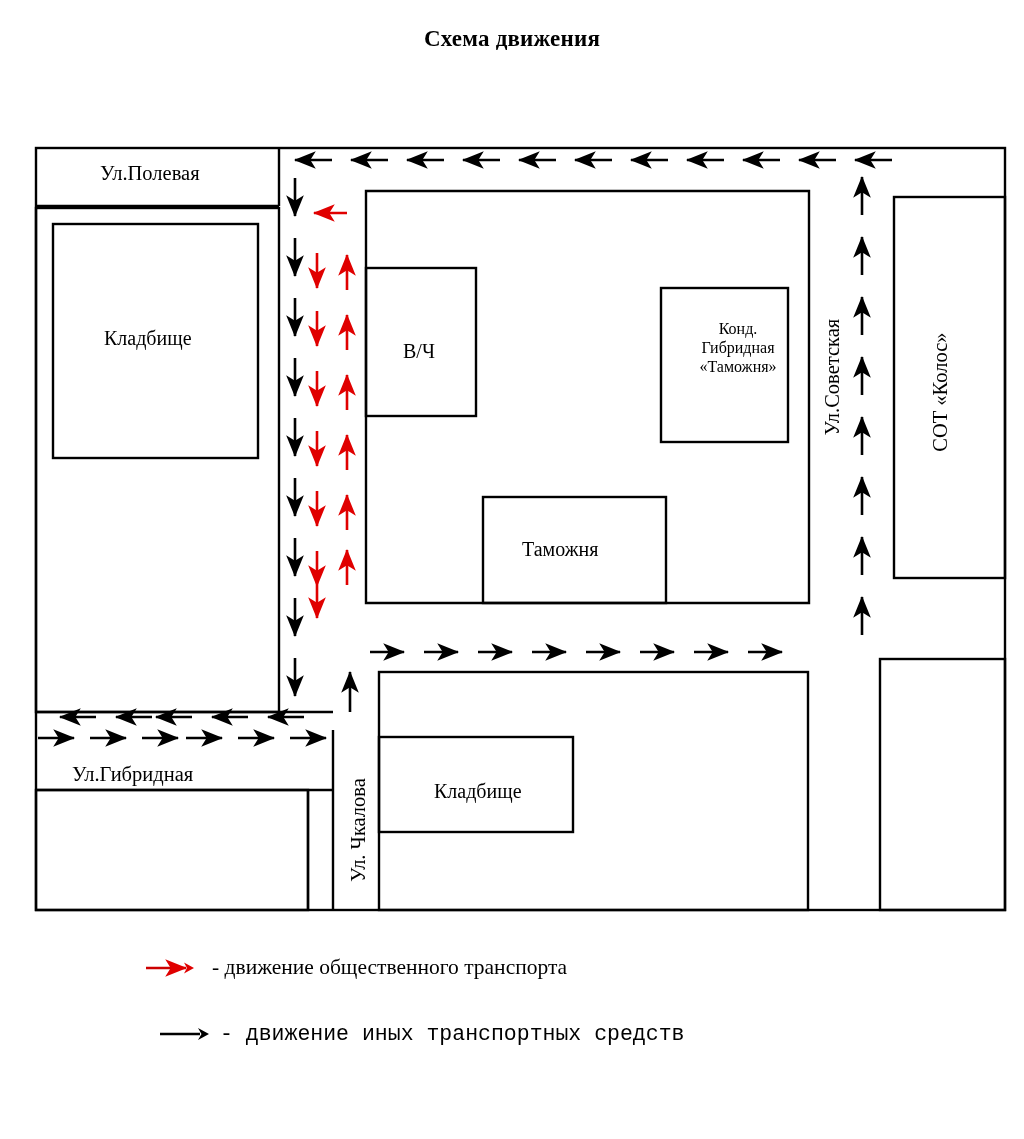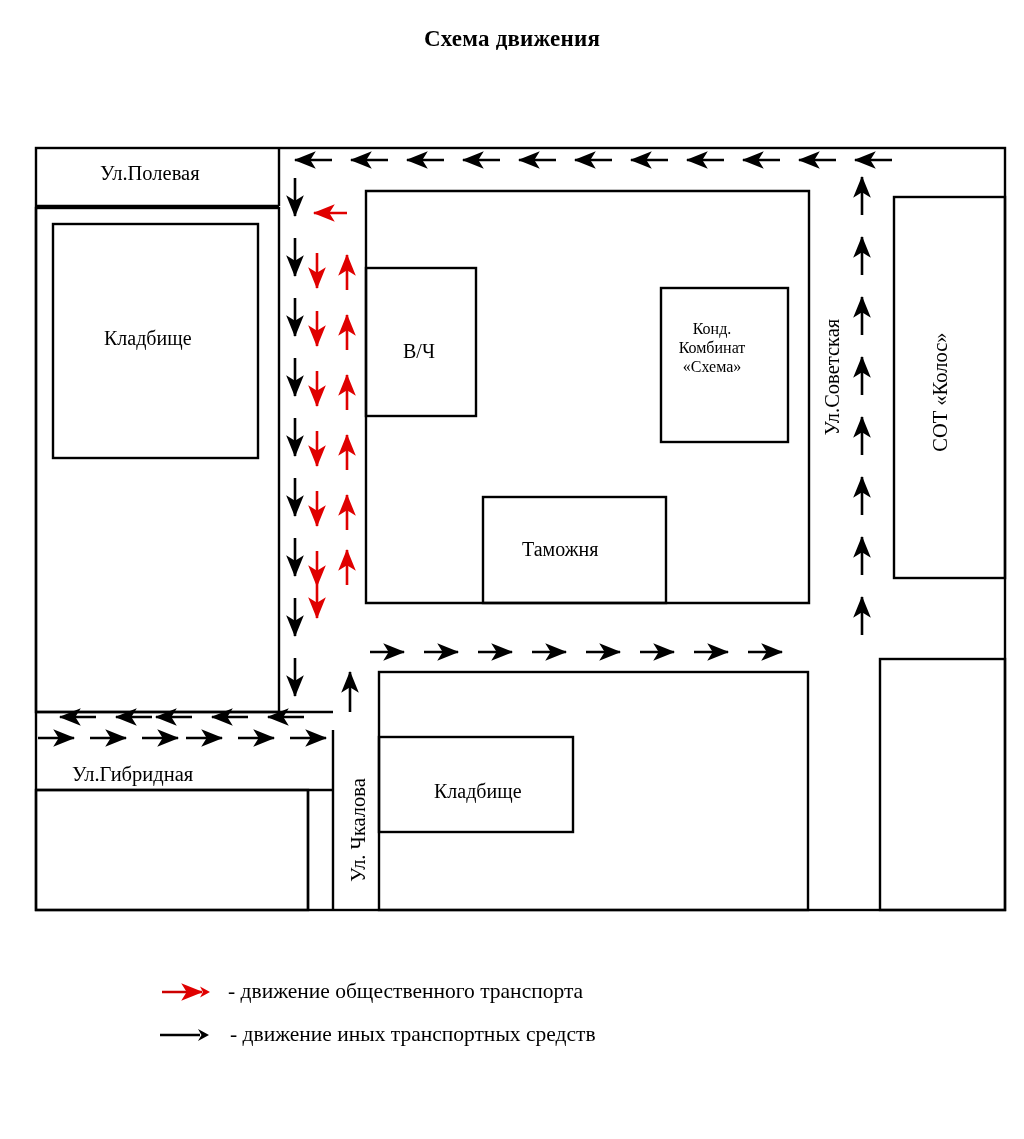"Конд." div.lbl { left: 663px -> 689px }
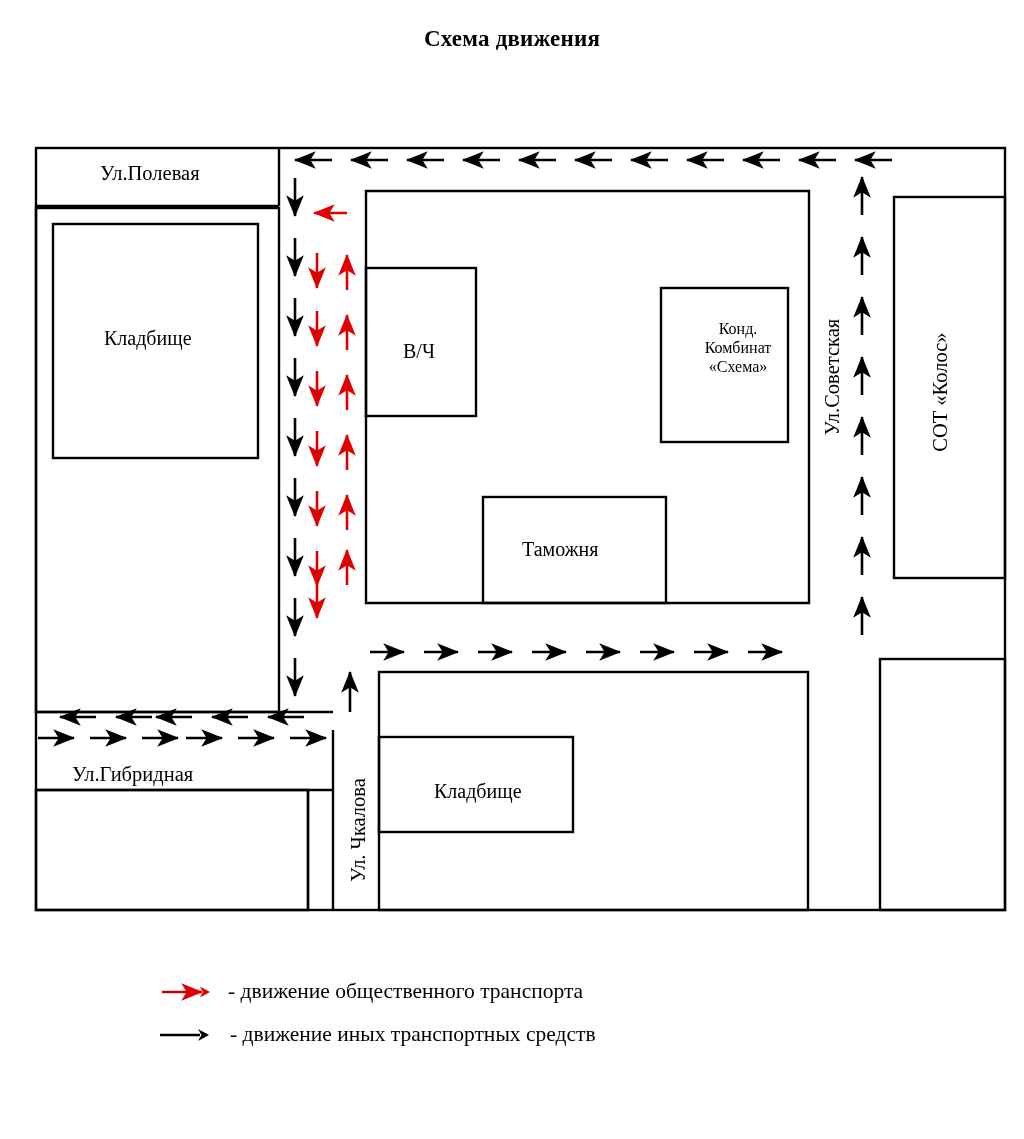"Комбинат" div { text: Комбинат -> Гибридная }
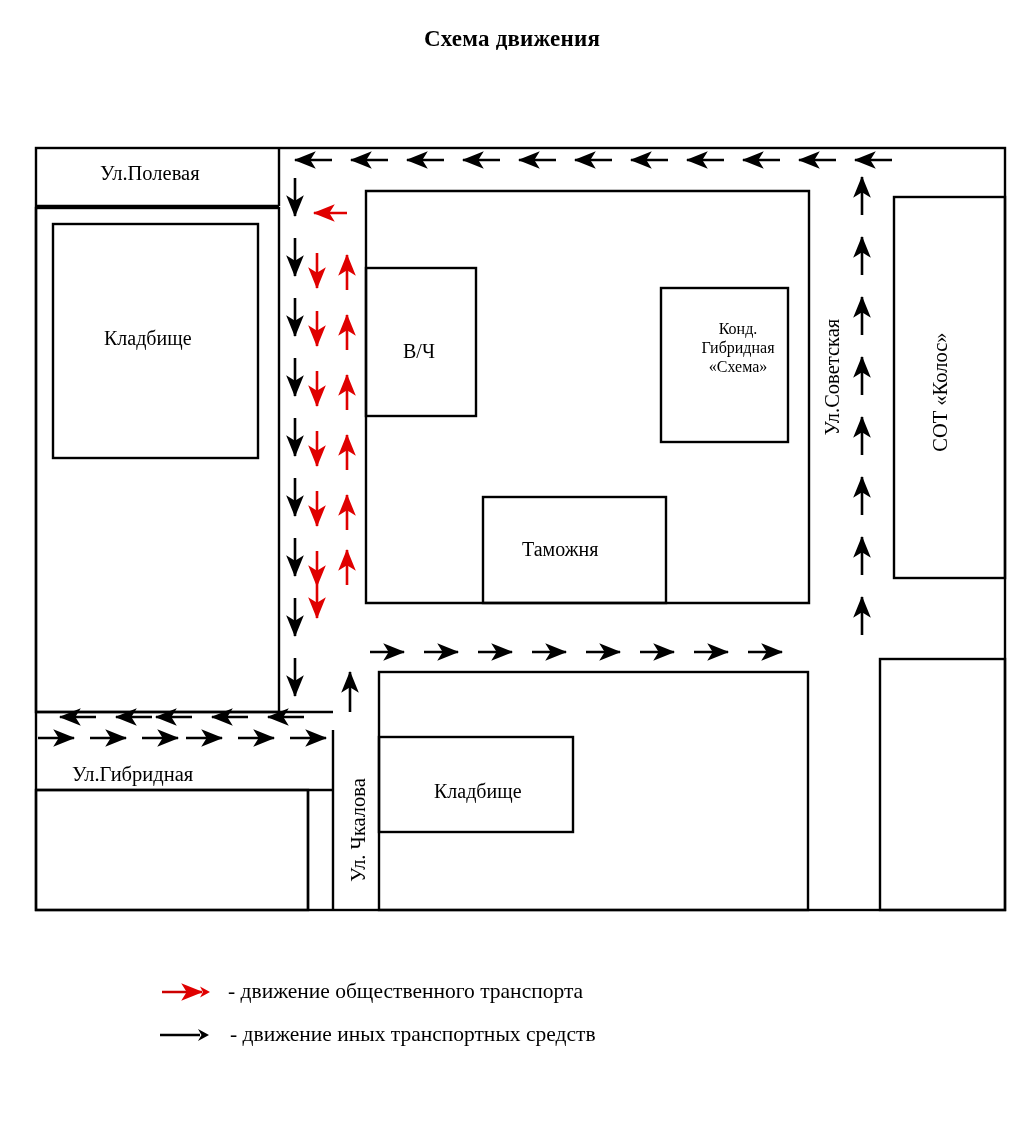"«Схема»" div { text: Схема -> Таможня }
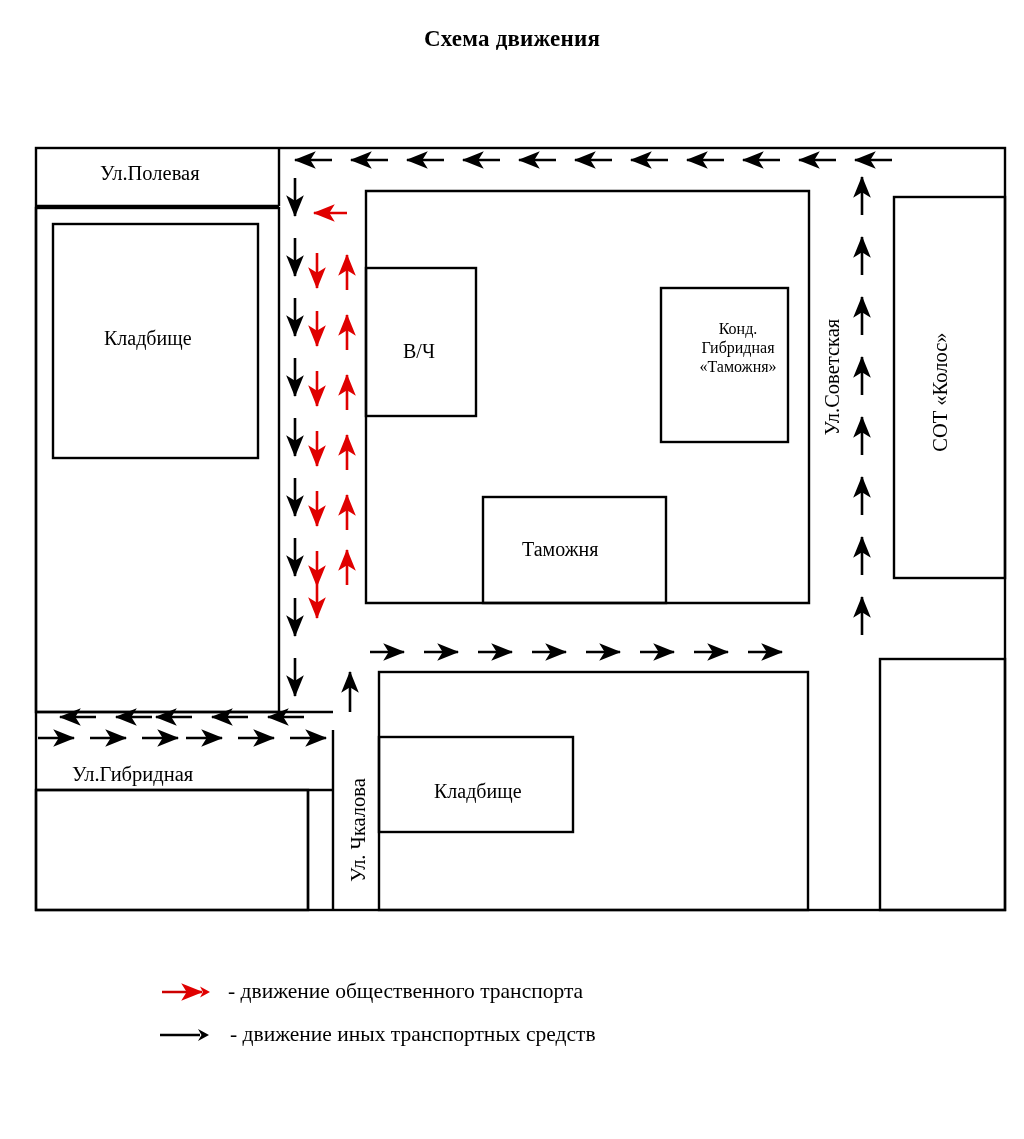"- движение общественного транспорта" div.legend-row { left: 160px -> 144px; margin-top: 24px -> none }
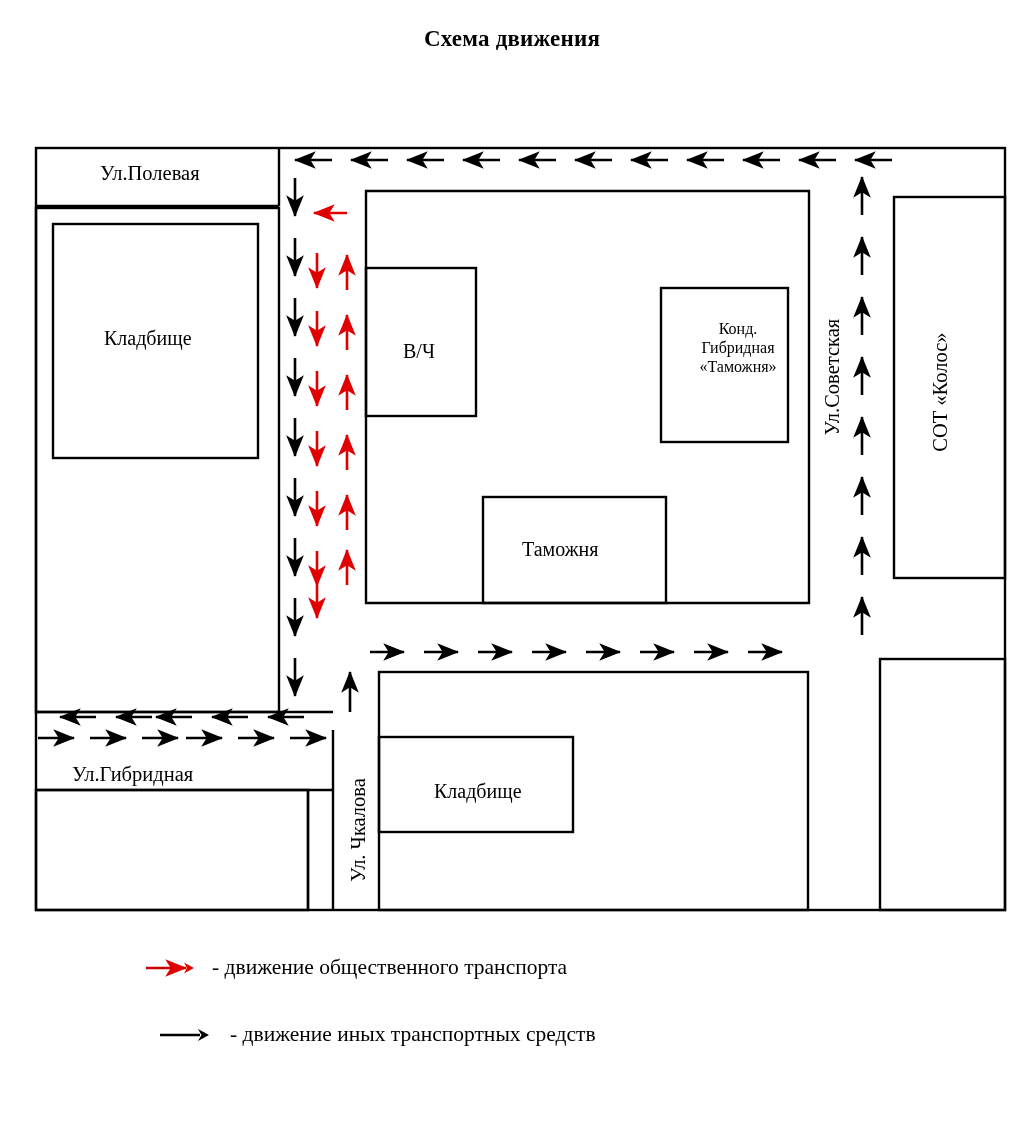"- движение иных транспортных средств" span.legend-text { font-family: none -> Liberation Mono, monospace; margin-left: 20px -> 10px }
